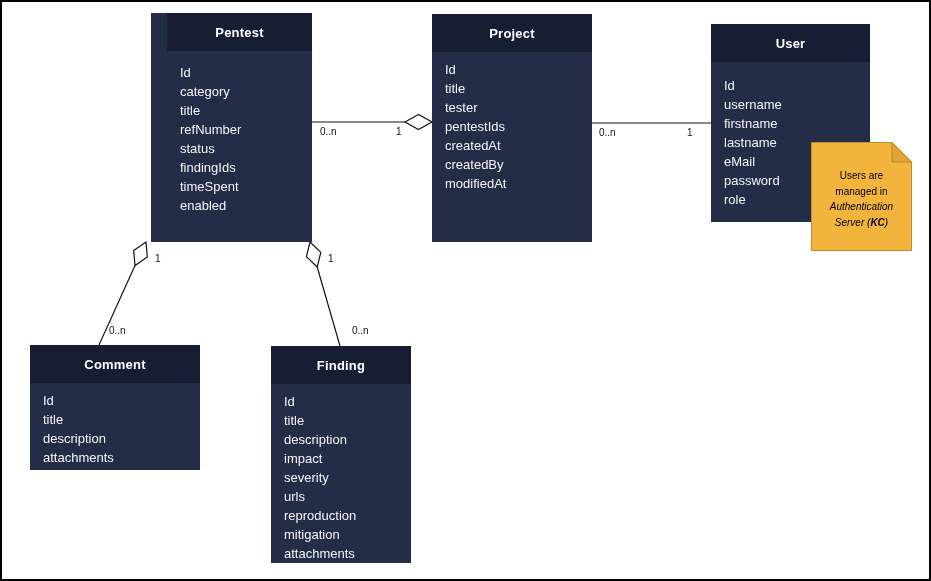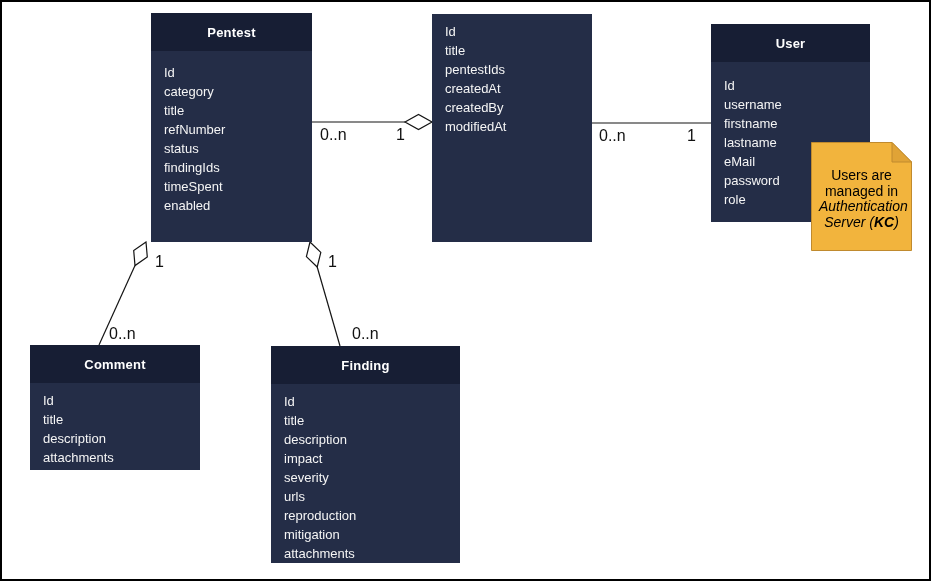"Pentest" div.entity { padding-left: none -> 16px }
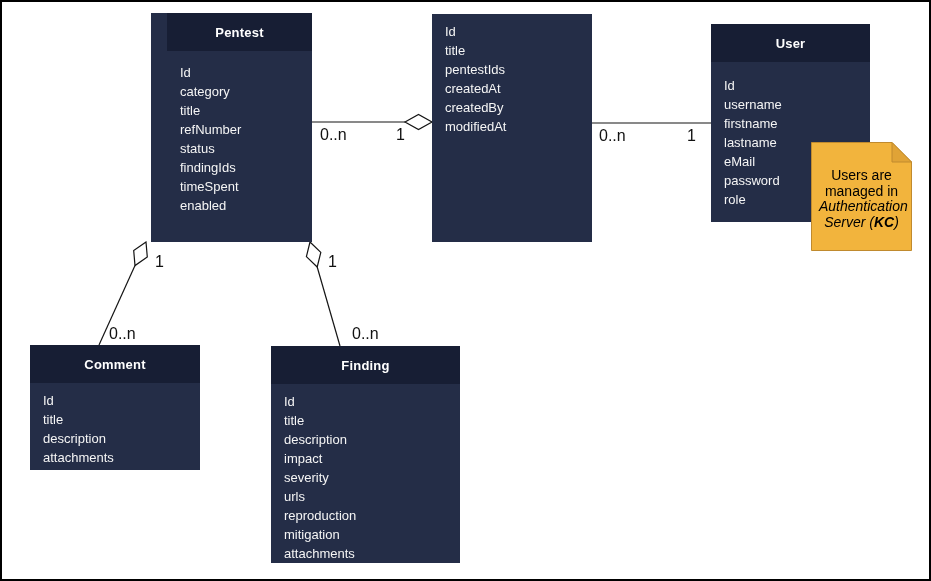"Project" div.entity-header { html: none -> <div>Project</div> }
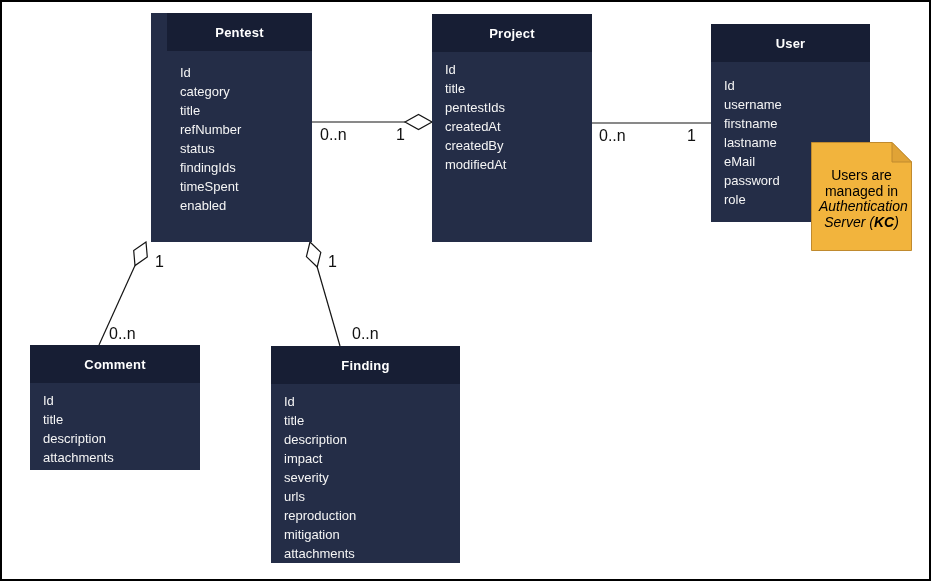"tester" div.field-row { html: none -> <div>tester</div> }
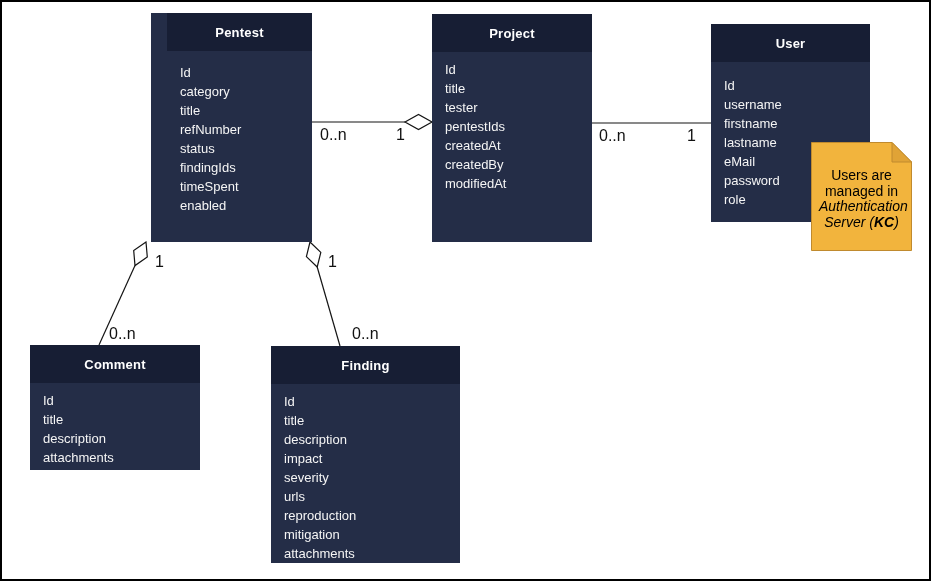"0..n" .mult { font-size: 16px -> 10px }
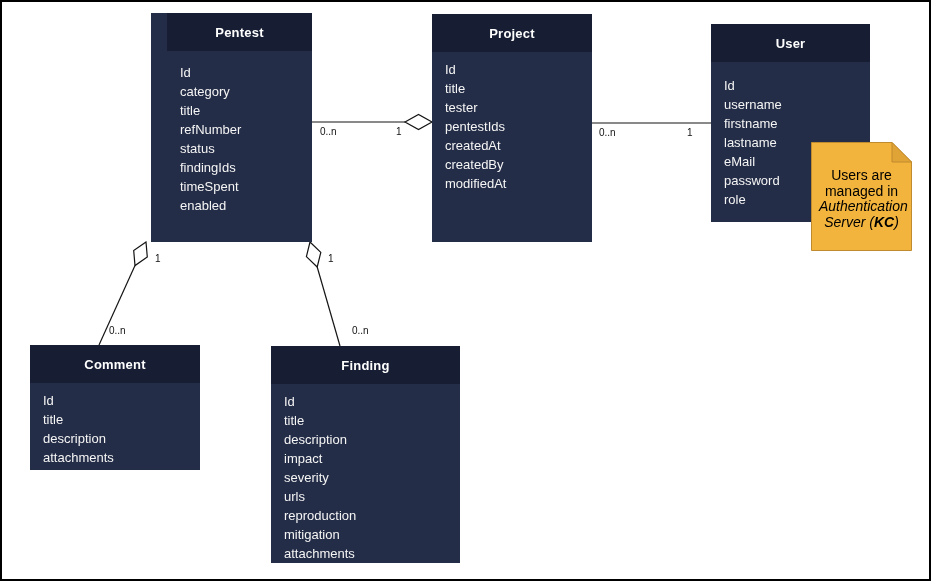"Users are managed in Authentication" .note-text { font-size: 14px -> 10px }
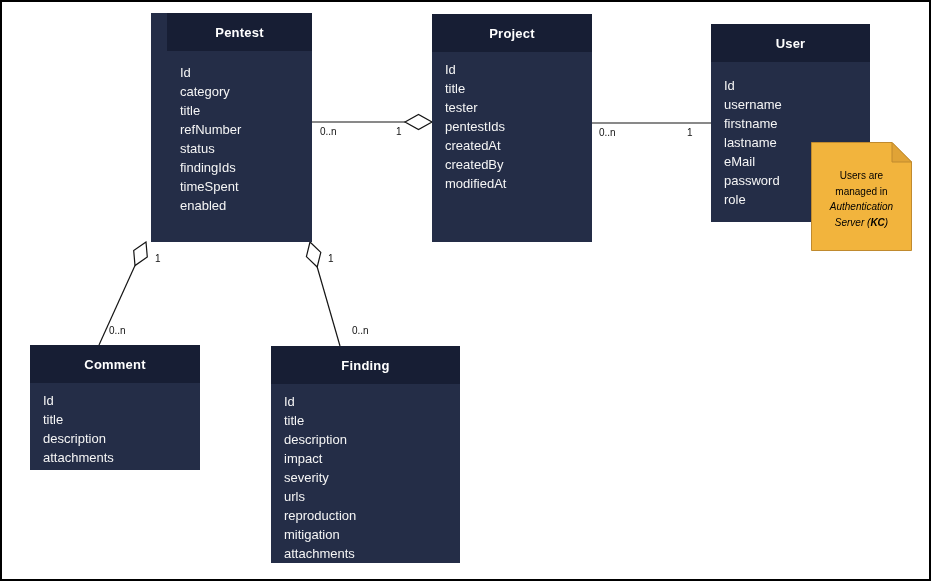"Finding" div.entity { width: 189px -> 140px }
